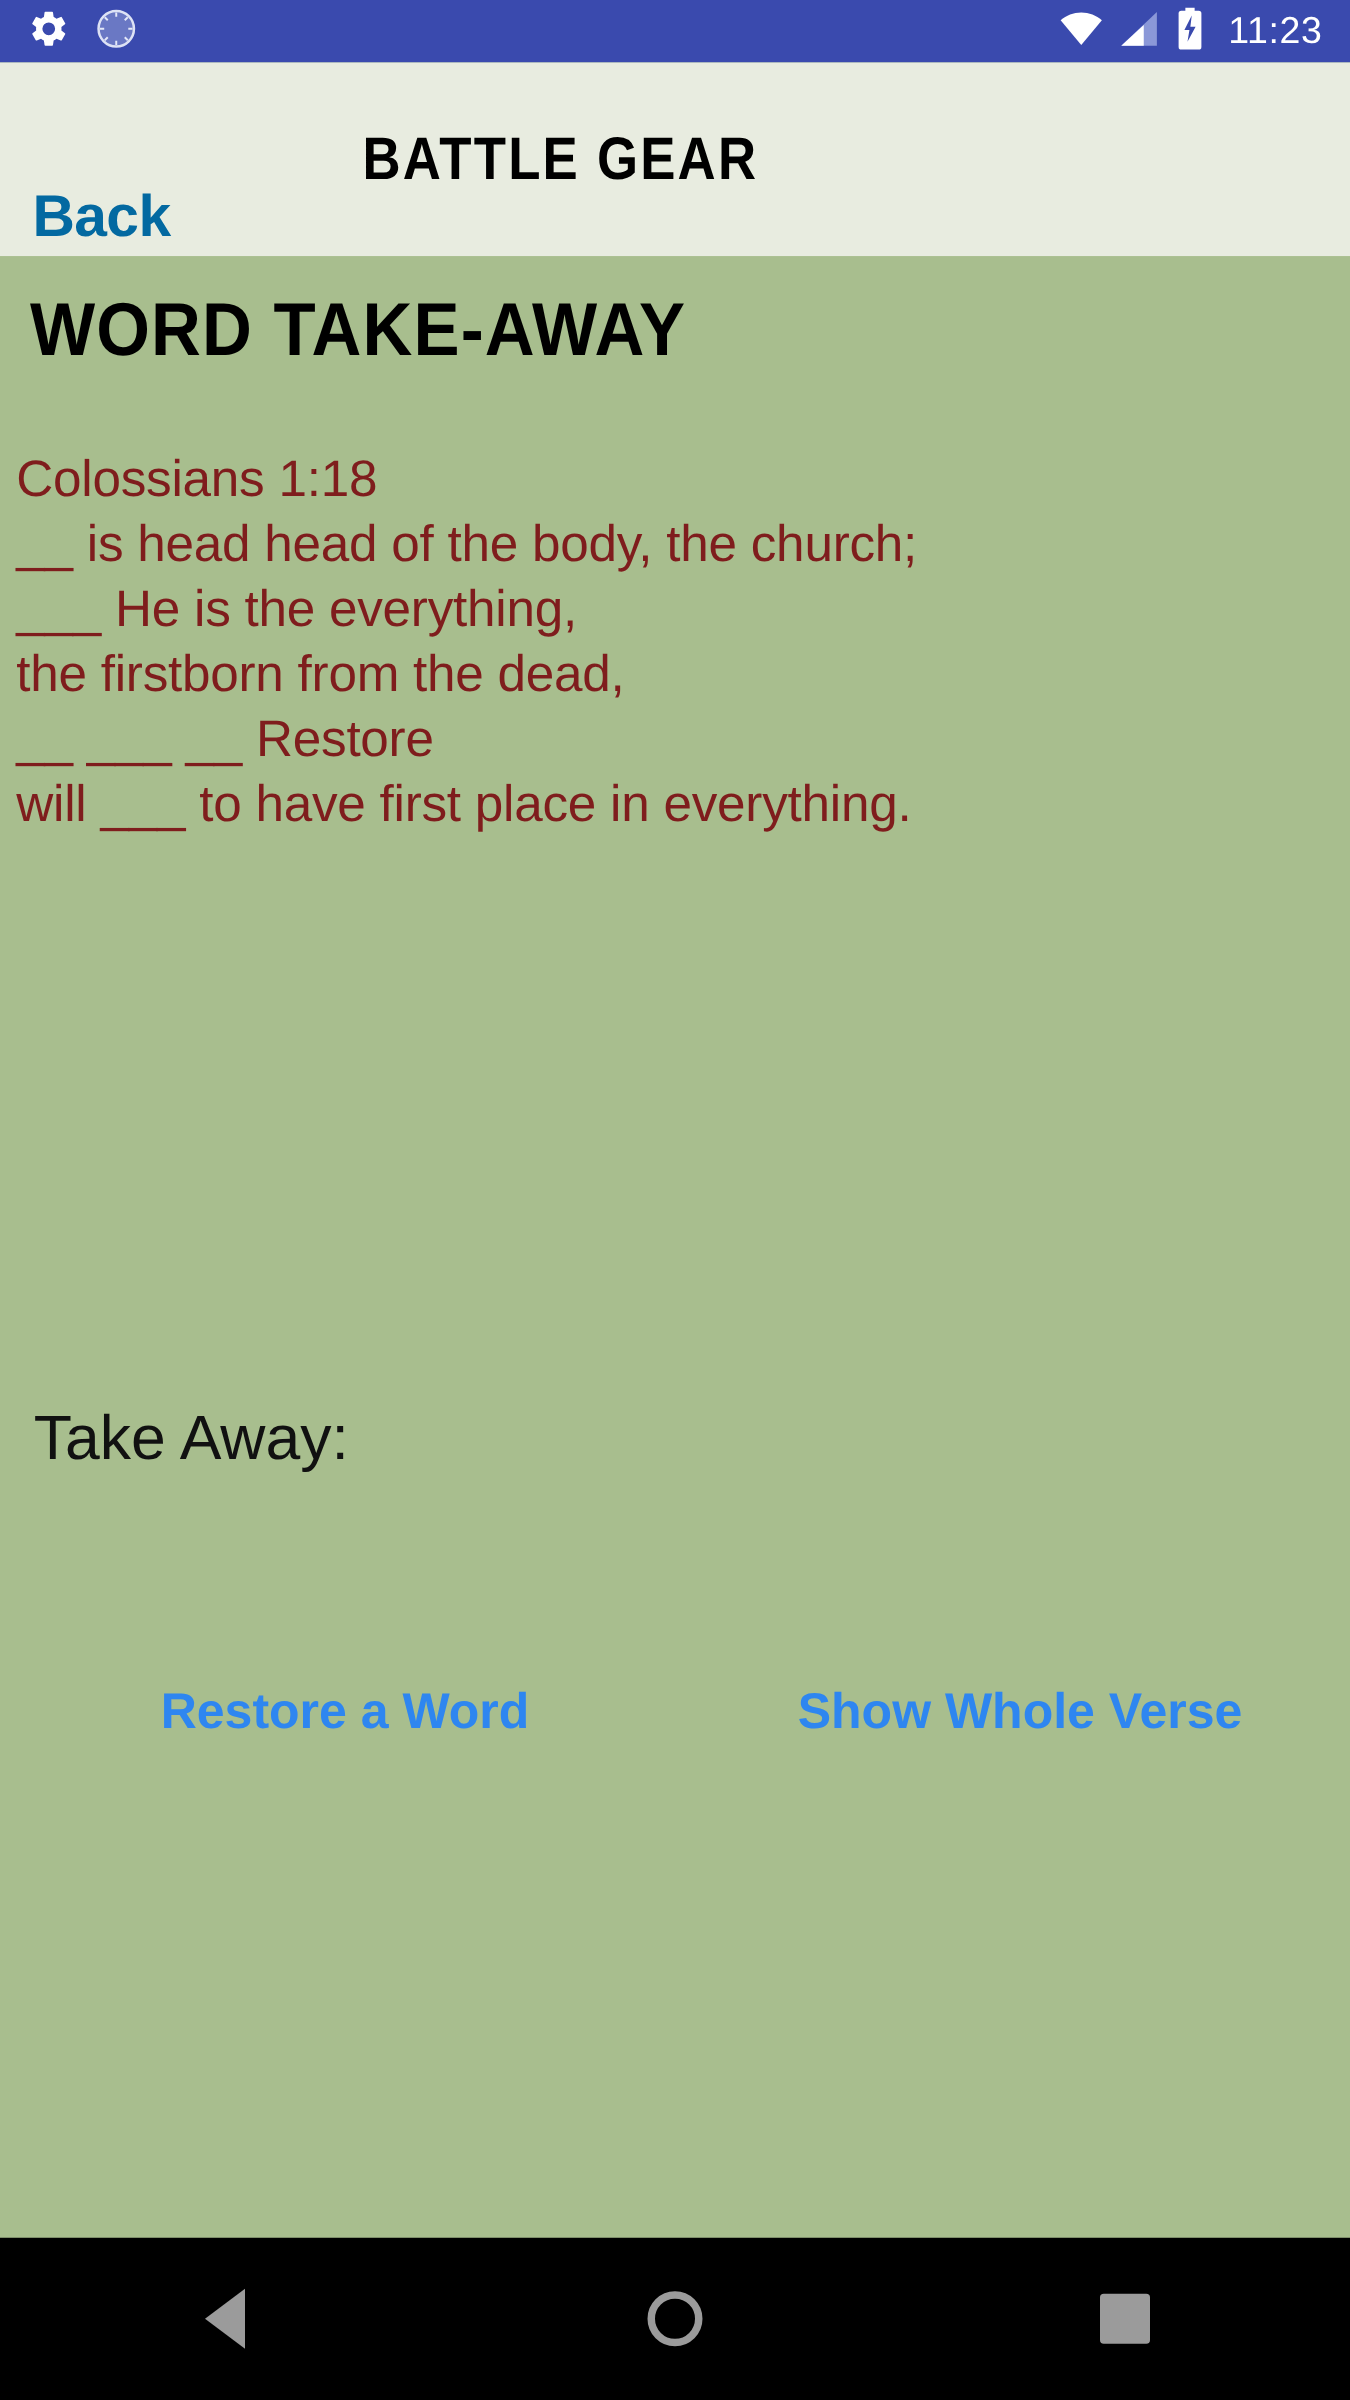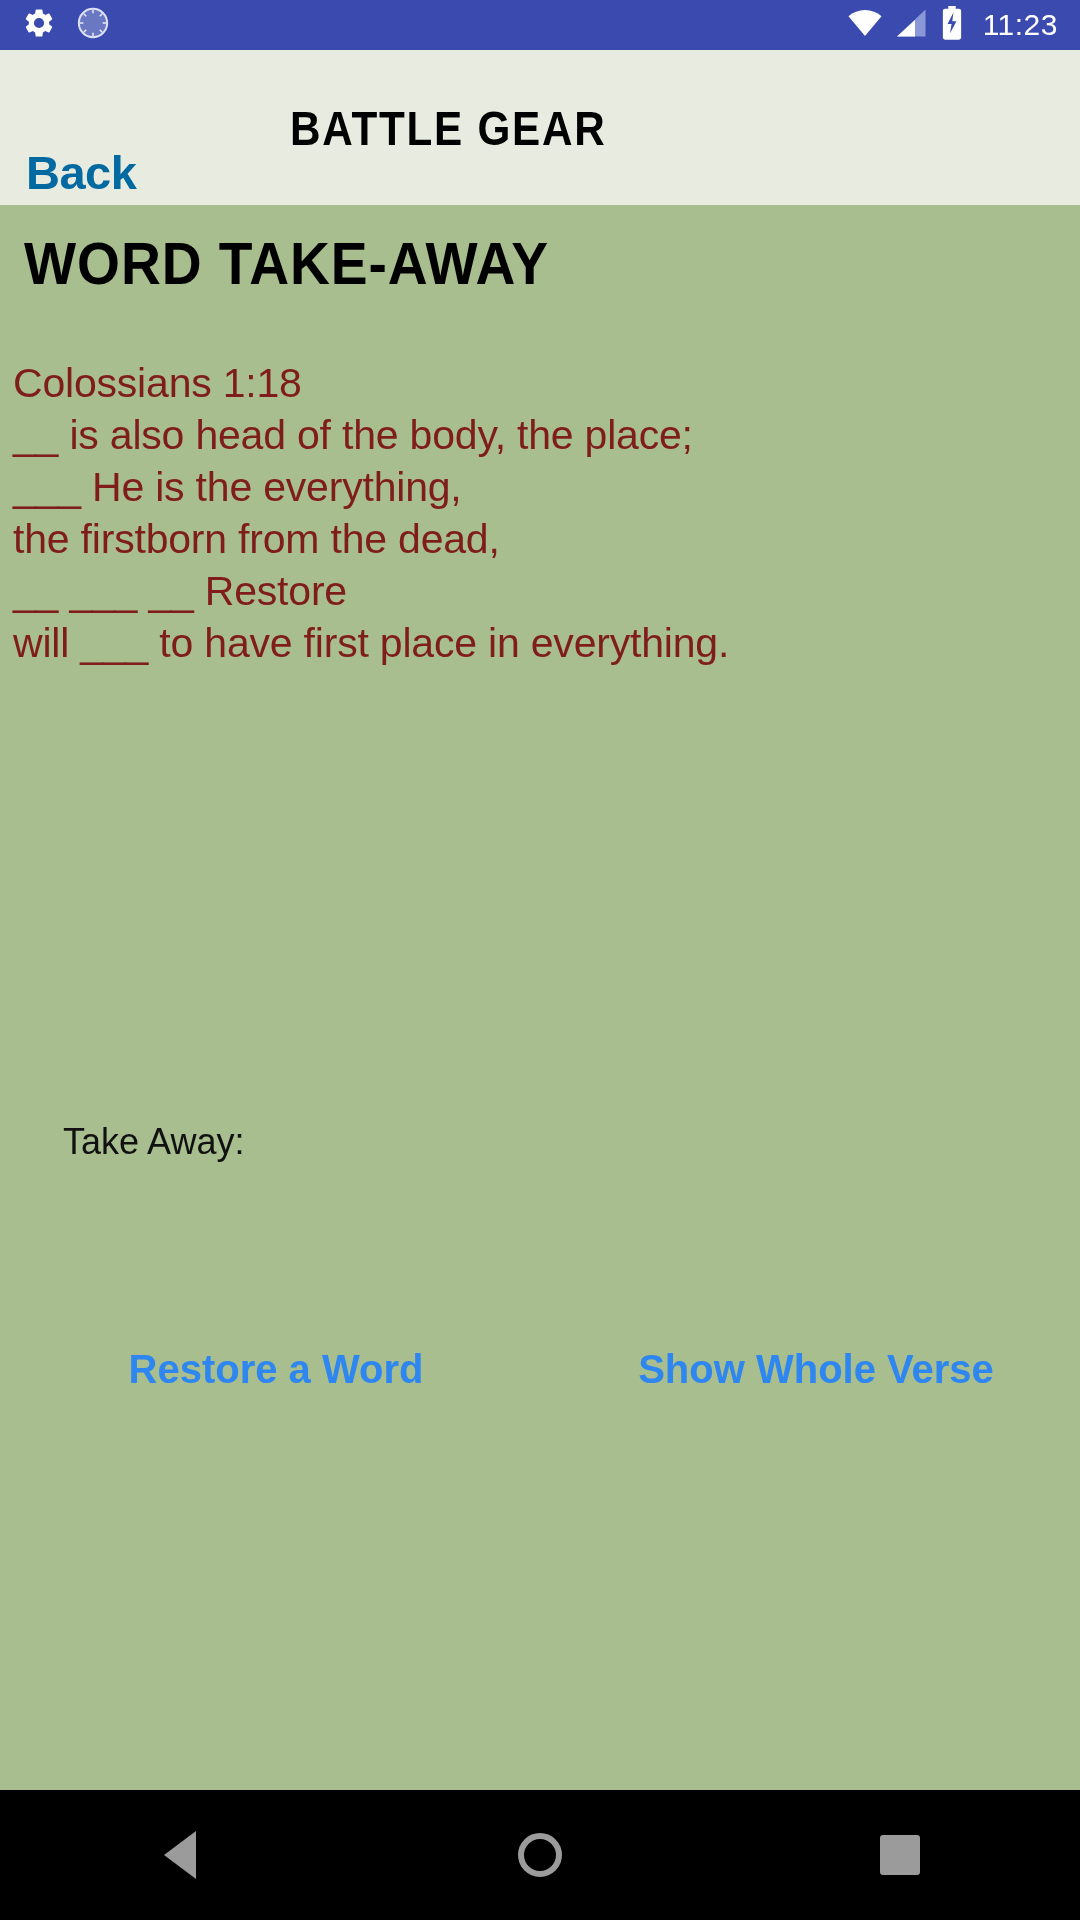"__ is also head of" div.verse-line { text: also head of the body, the place -> head head of the body, the church }
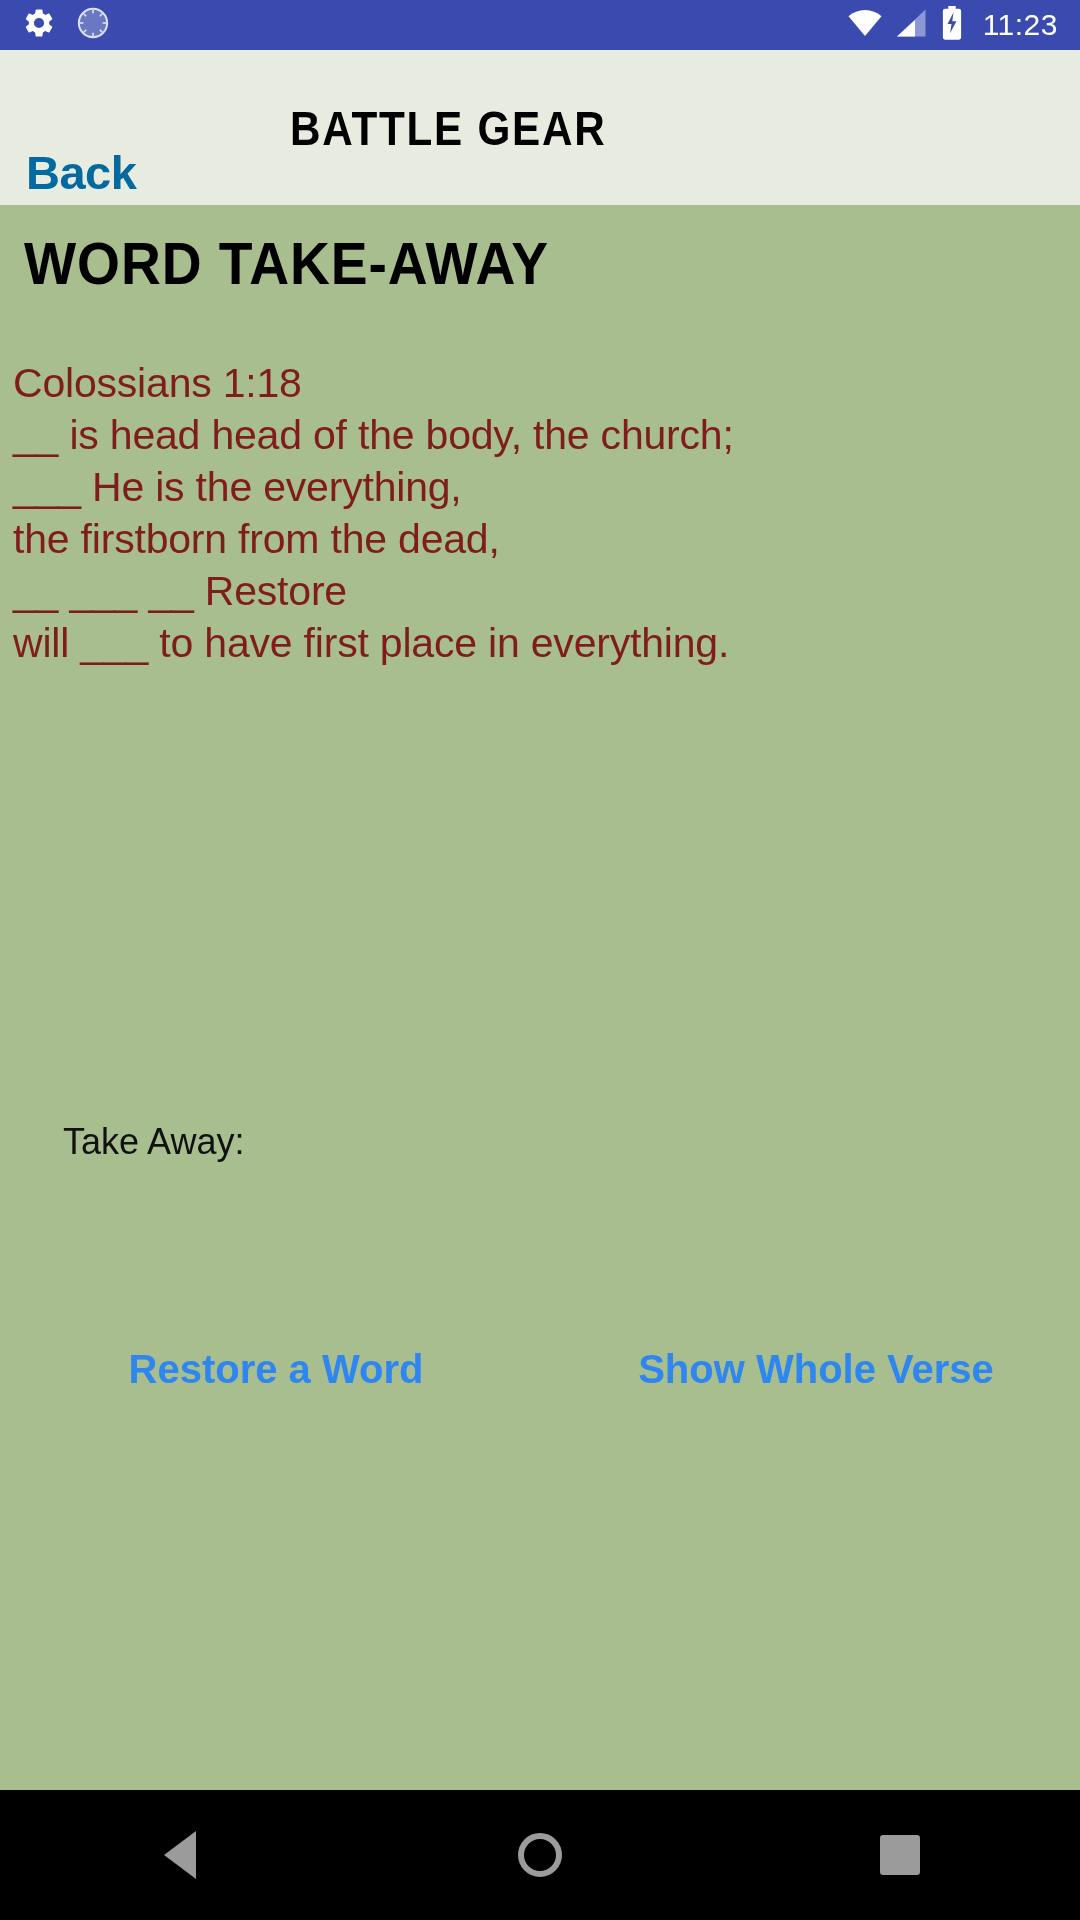"Take Away:" .takeaway-label { font-size: 36px -> 50px; margin-left: 36px -> none }
